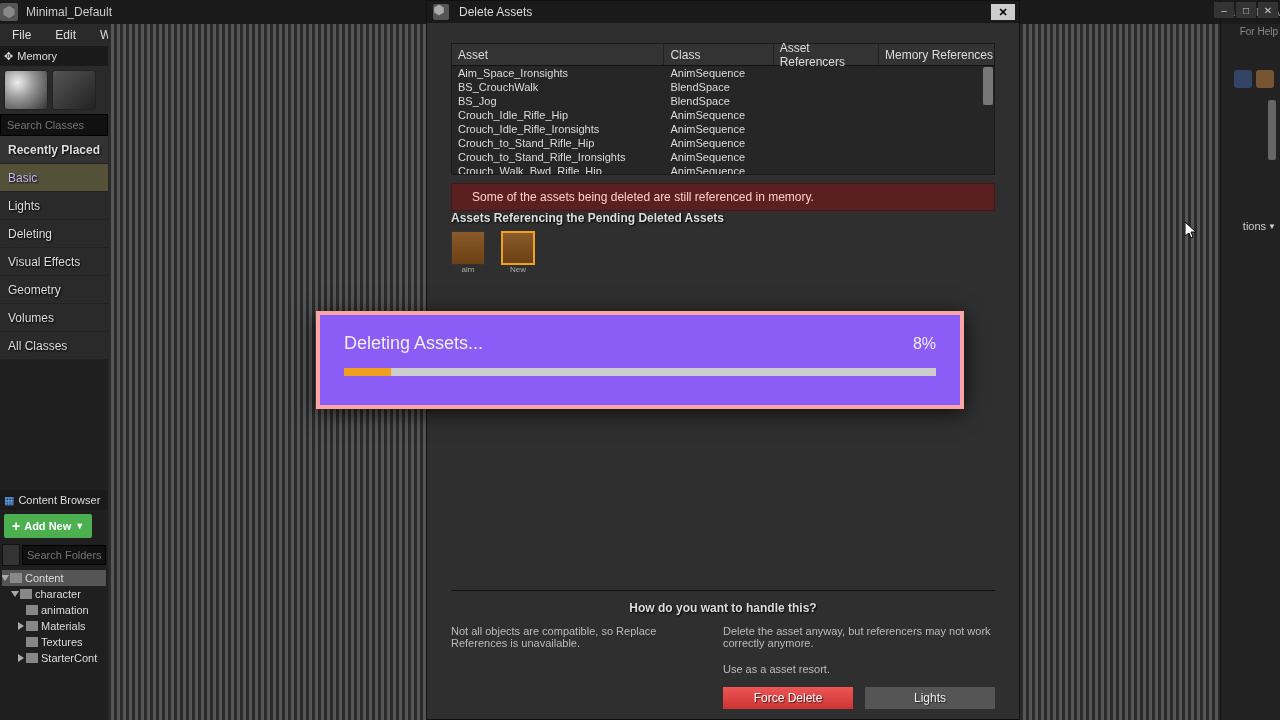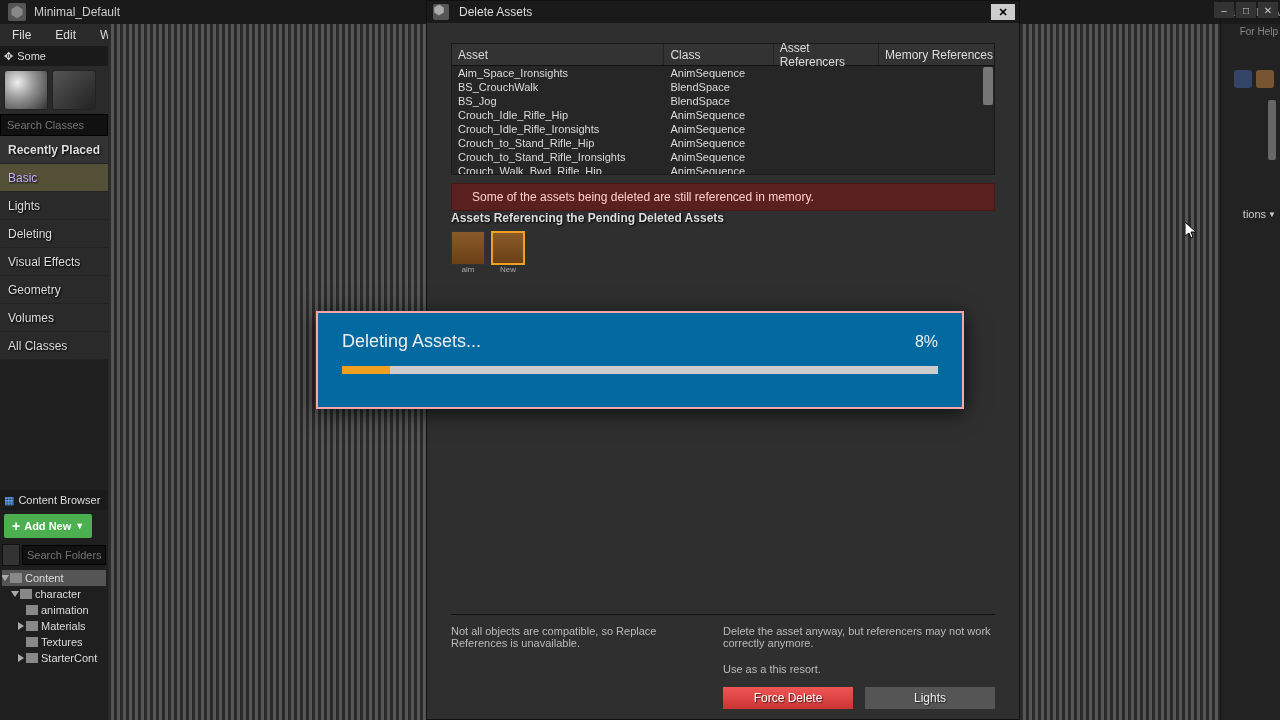"Minimal_Default" .main-titlebar { padding-left: 8px -> 0 }
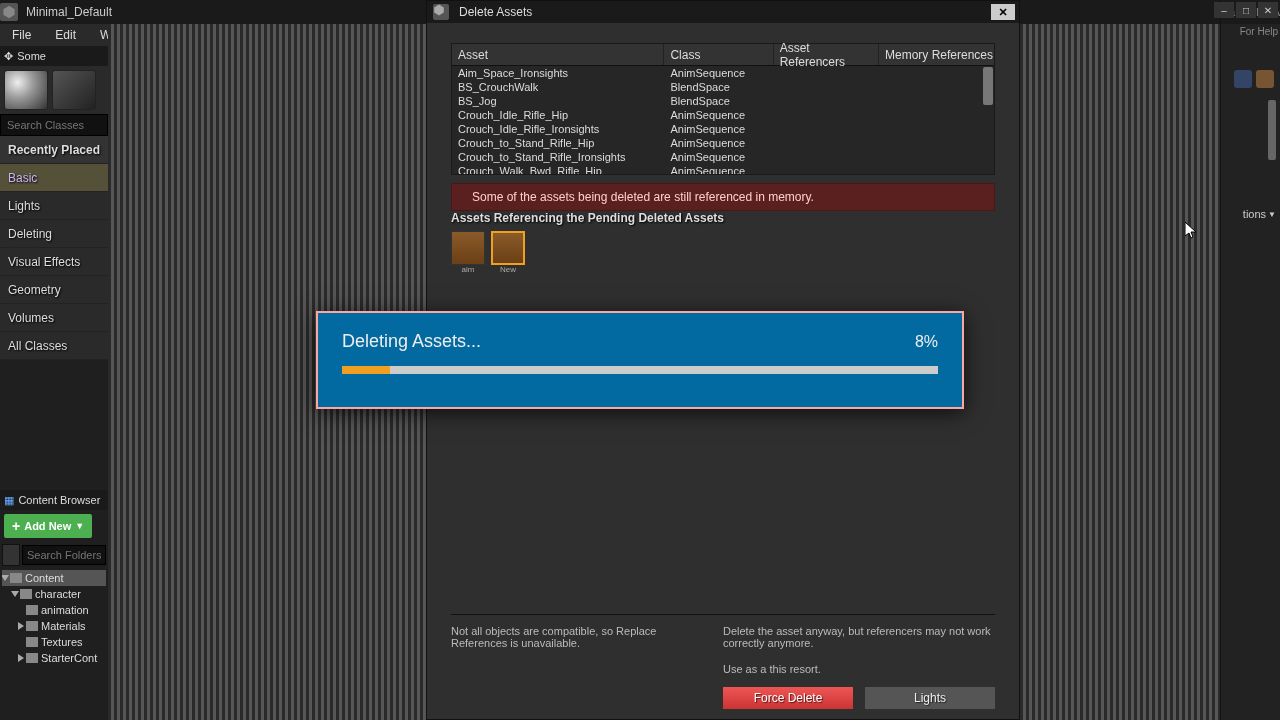"Some" span { text: Some -> Memory }
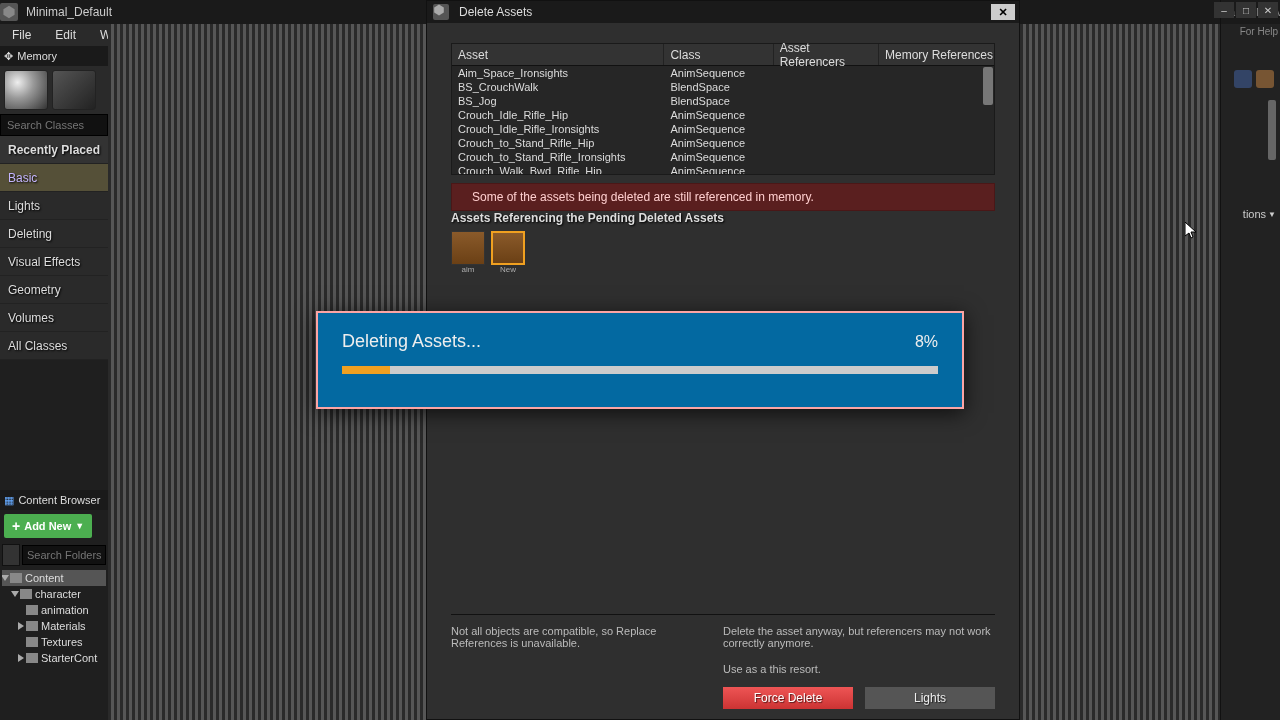"tions" div { top: 208px -> 220px }
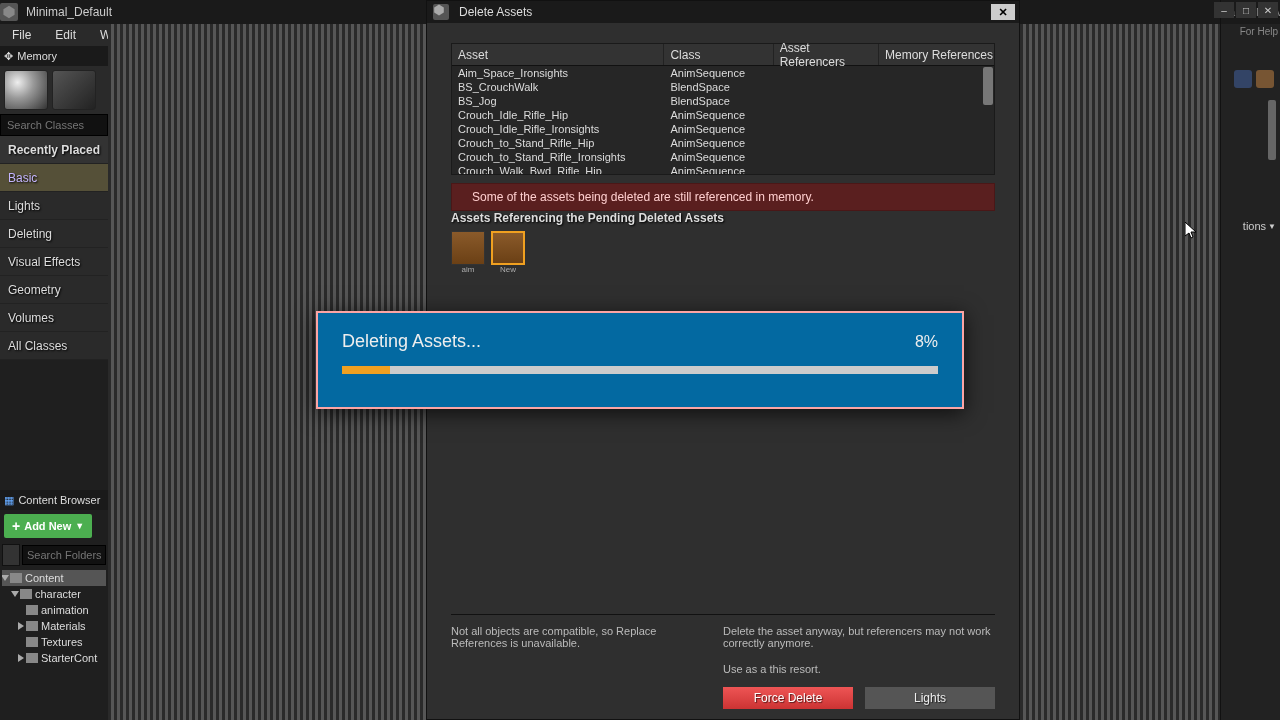"aim" .thumbs { gap: 6px -> 16px }
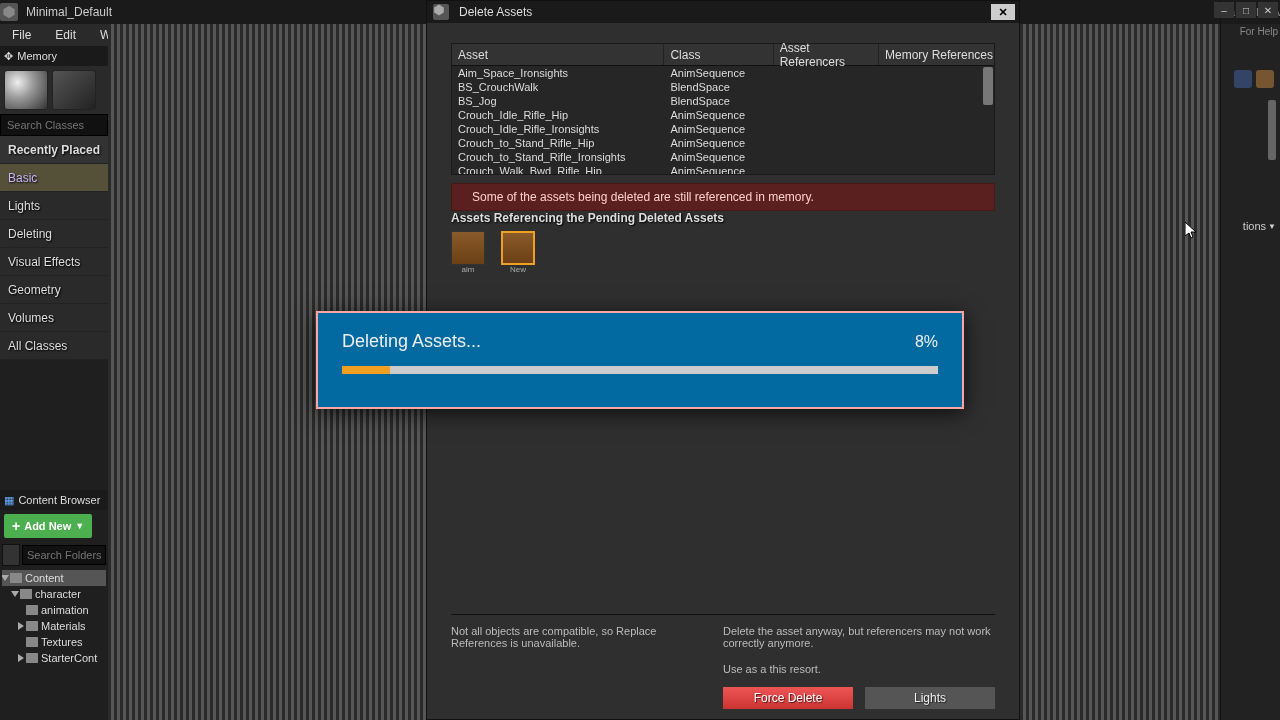"Deleting Assets..." .progress-modal { background: #0369a1 -> #8b5cf6; border: 2px solid #fca5a5 -> 4px solid #fca5a5 }
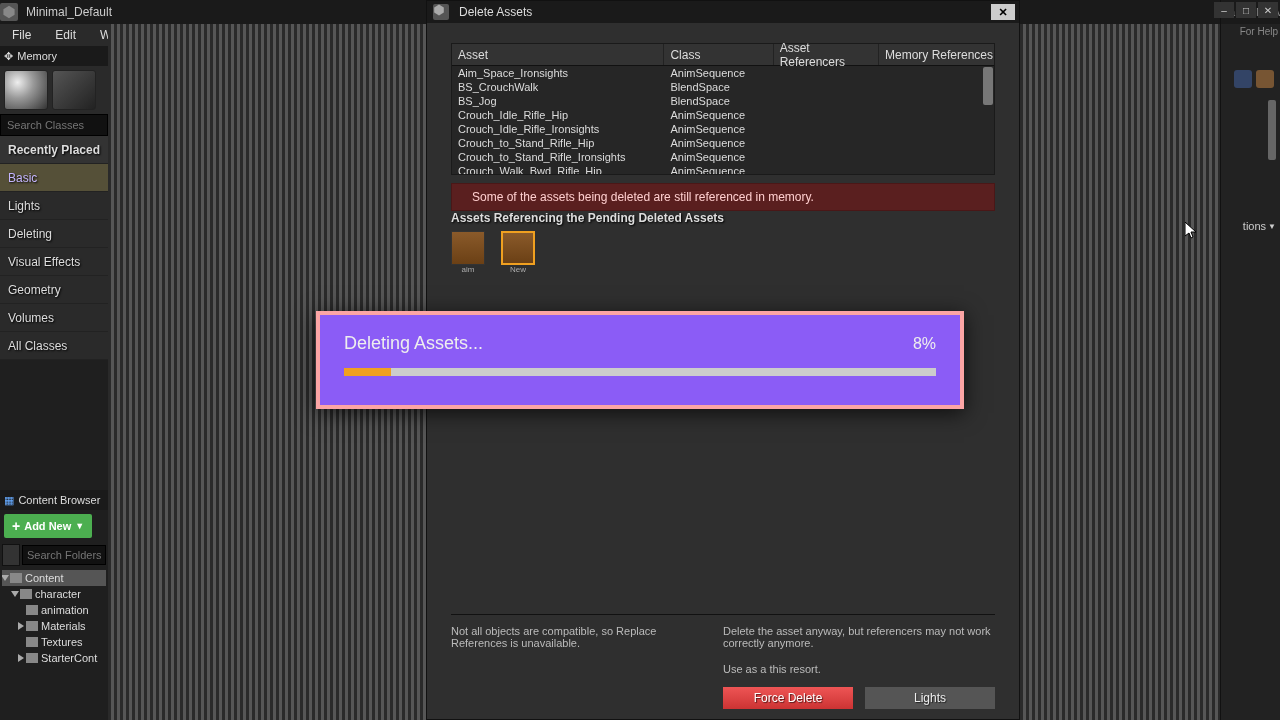"How do you want to" div.handle-title { html: none -> <div>How do you want to handle this?</div> }
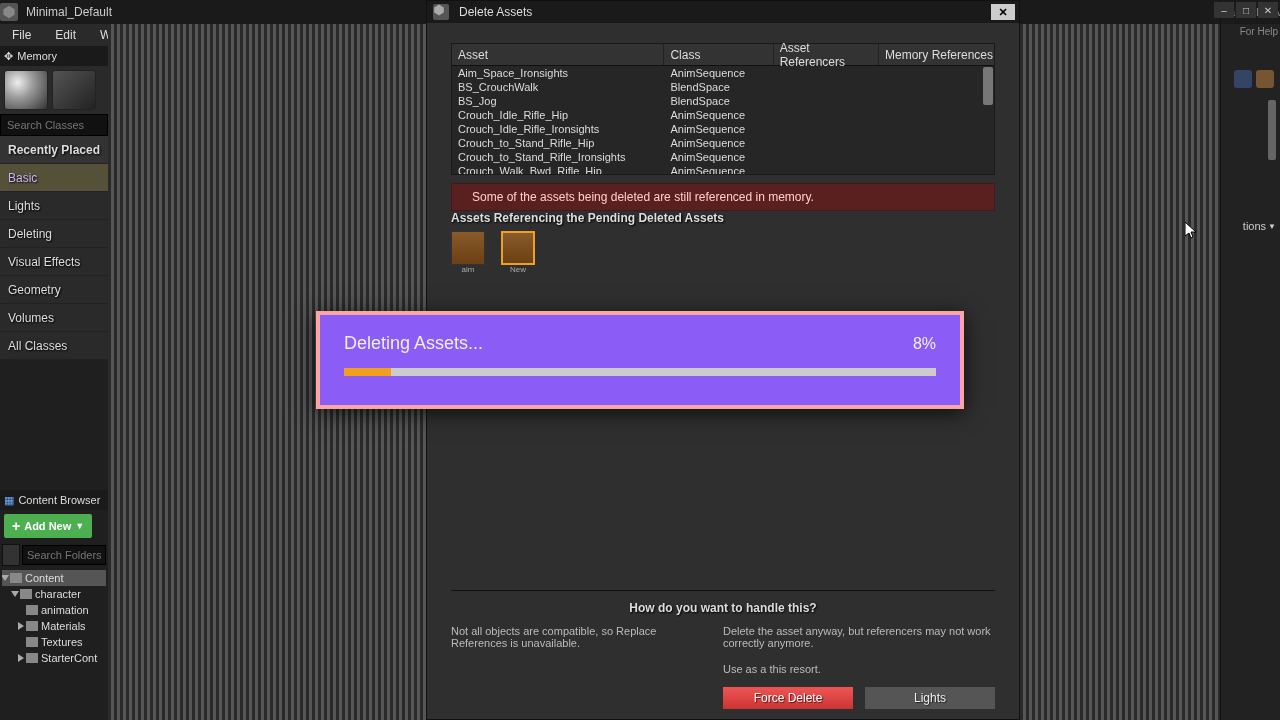"Use as a this resort." div { text: this -> asset }
